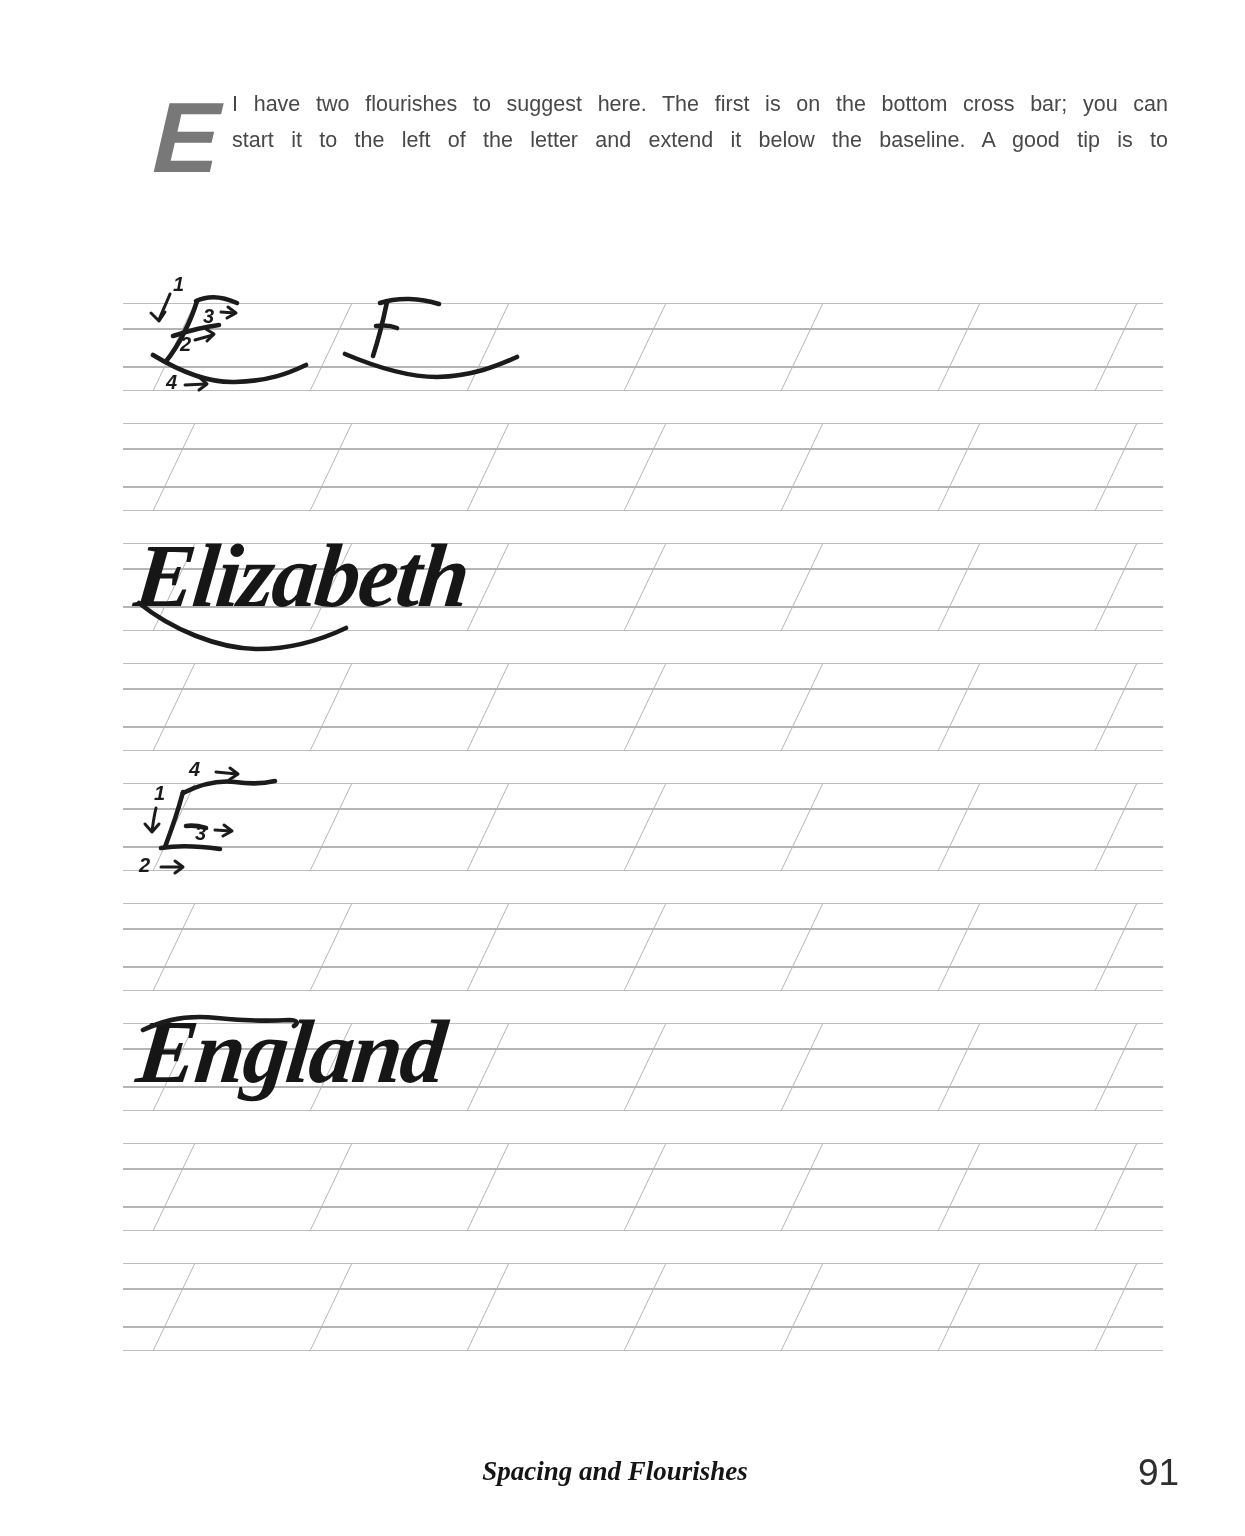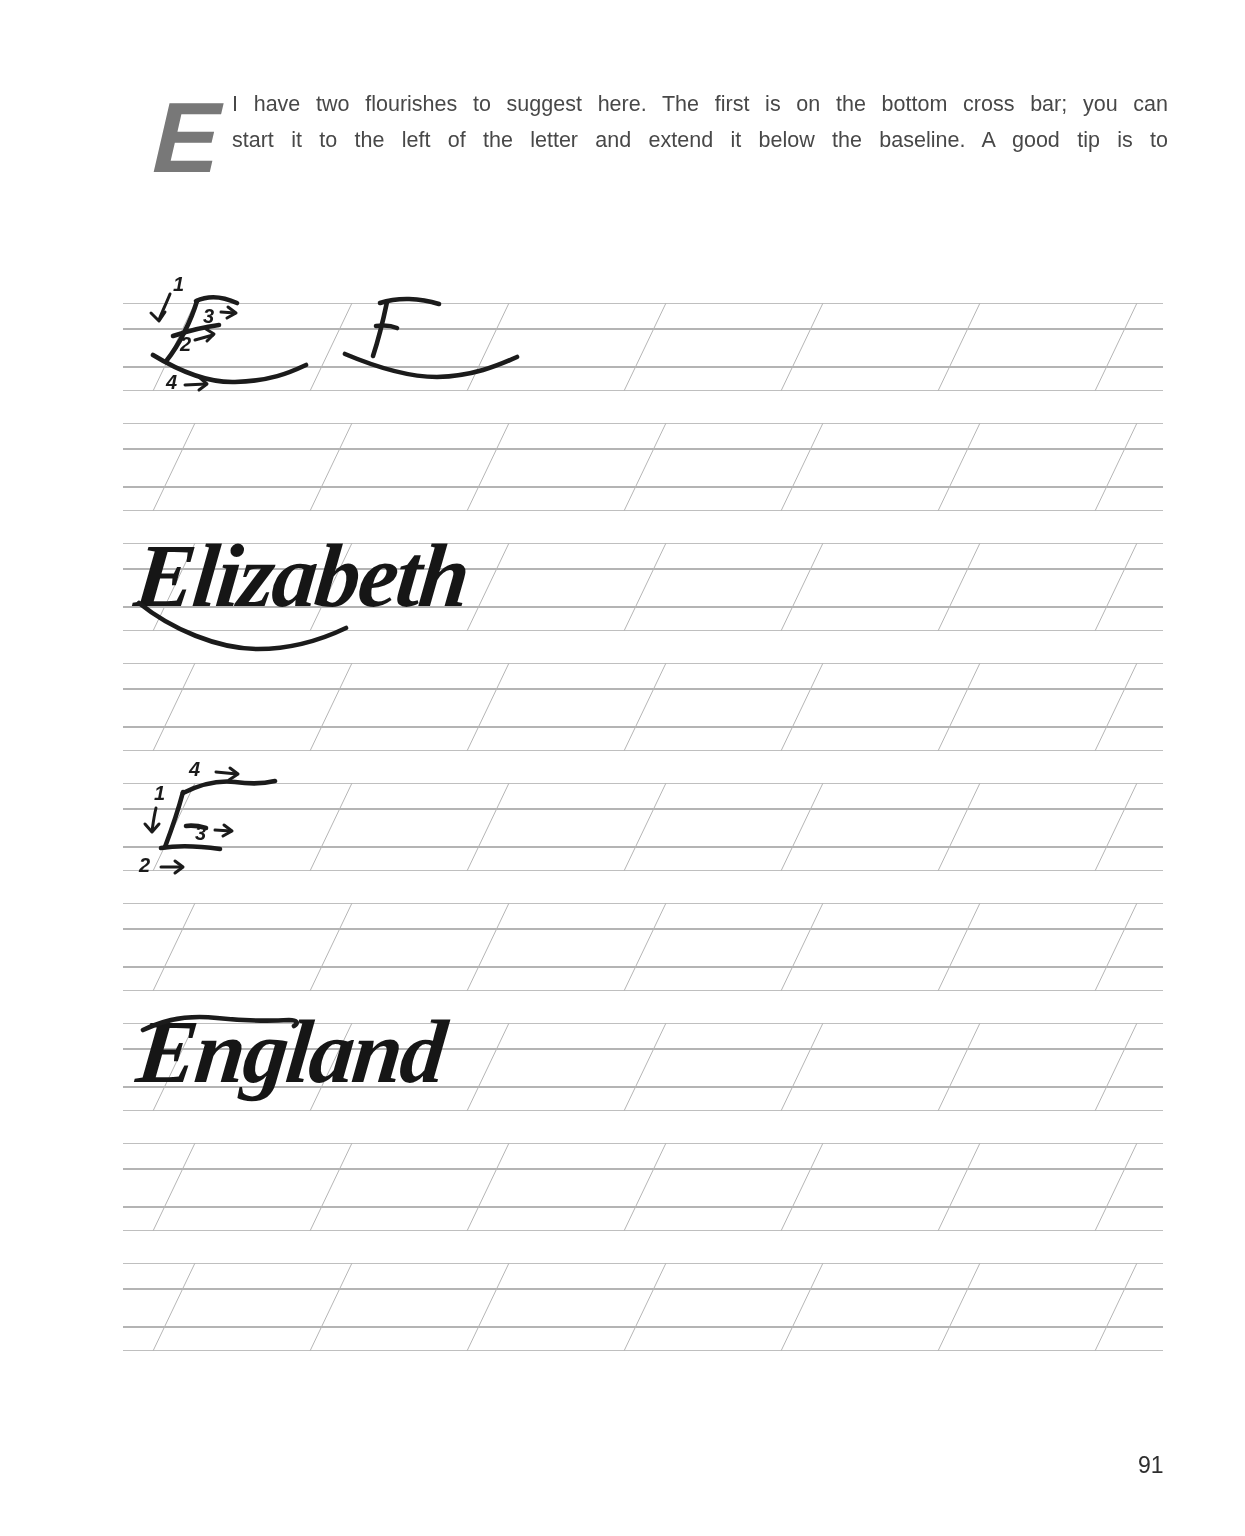"Spacing and Flourishes" div.footer-title { html: none -> <div>Spacing and Flourishes</div> }
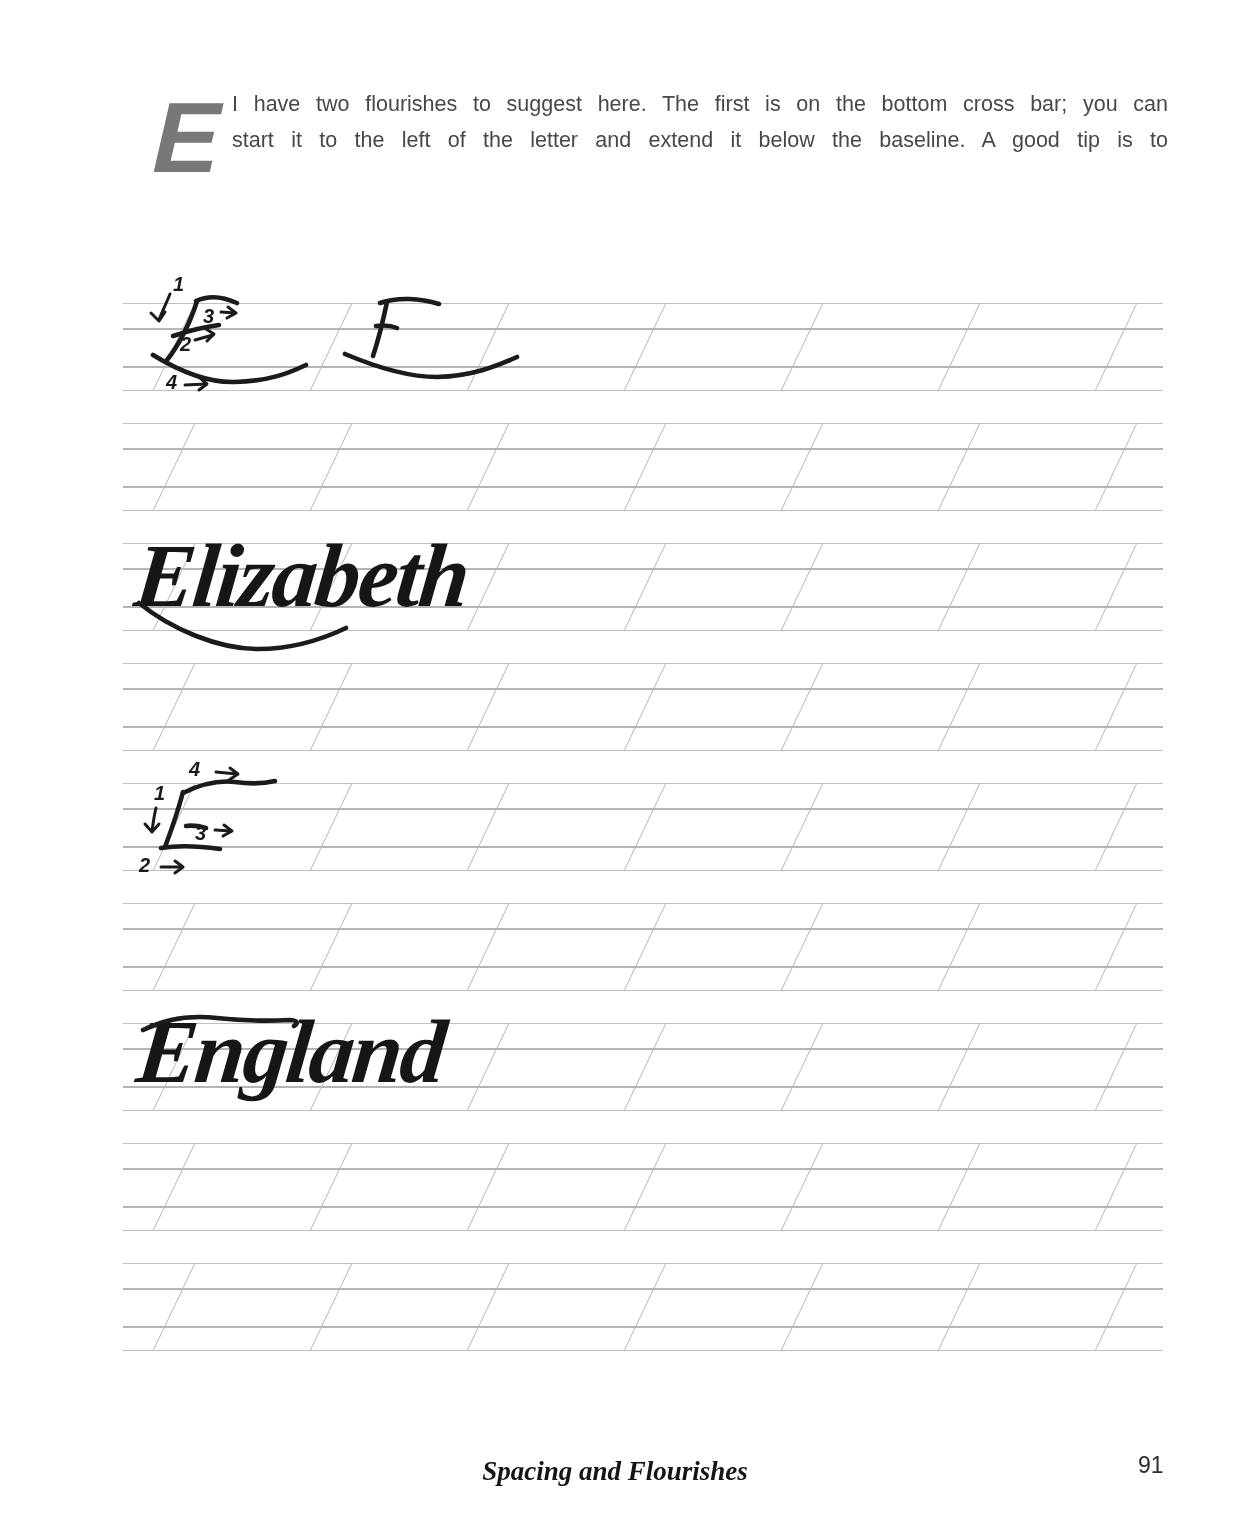"91" .page-number { font-size: 23px -> 37px }
